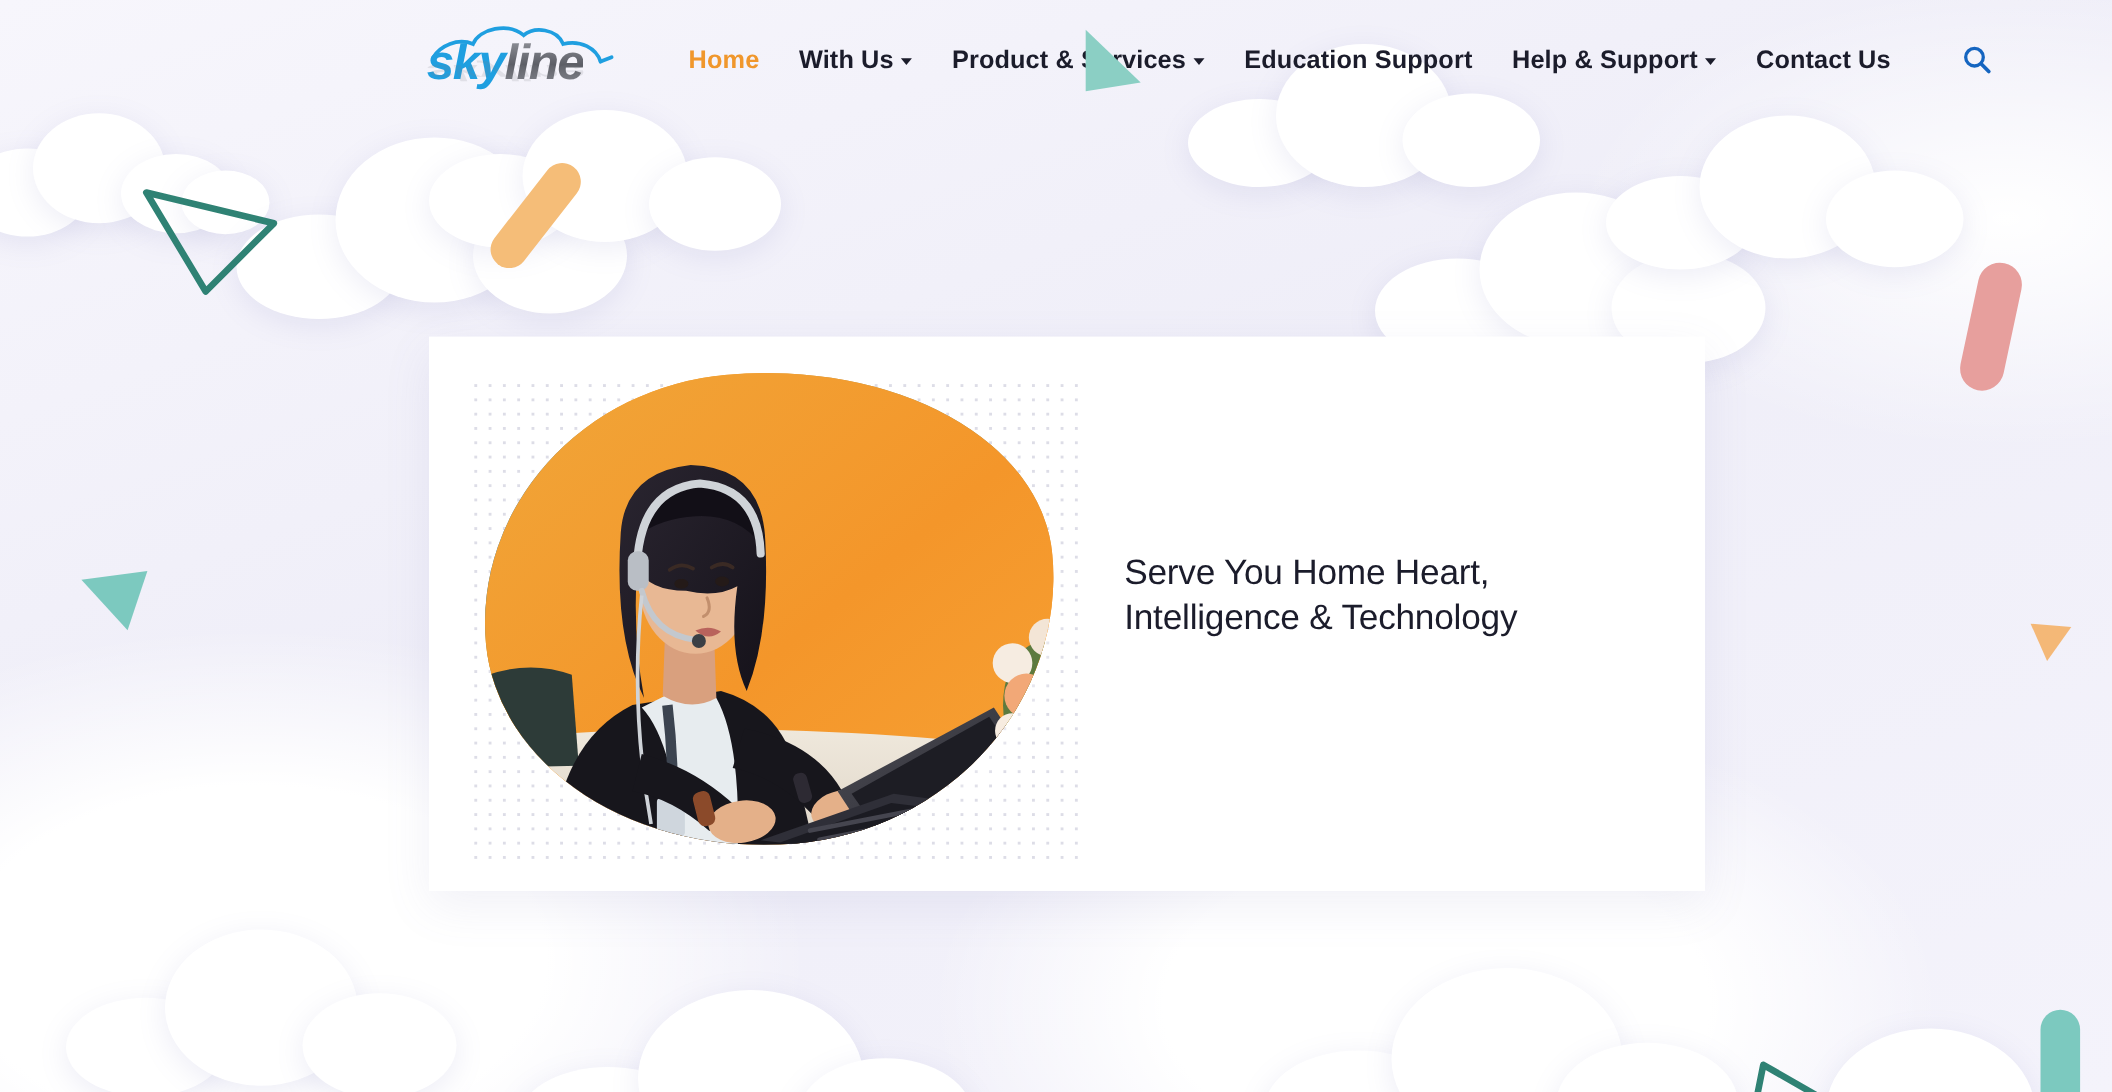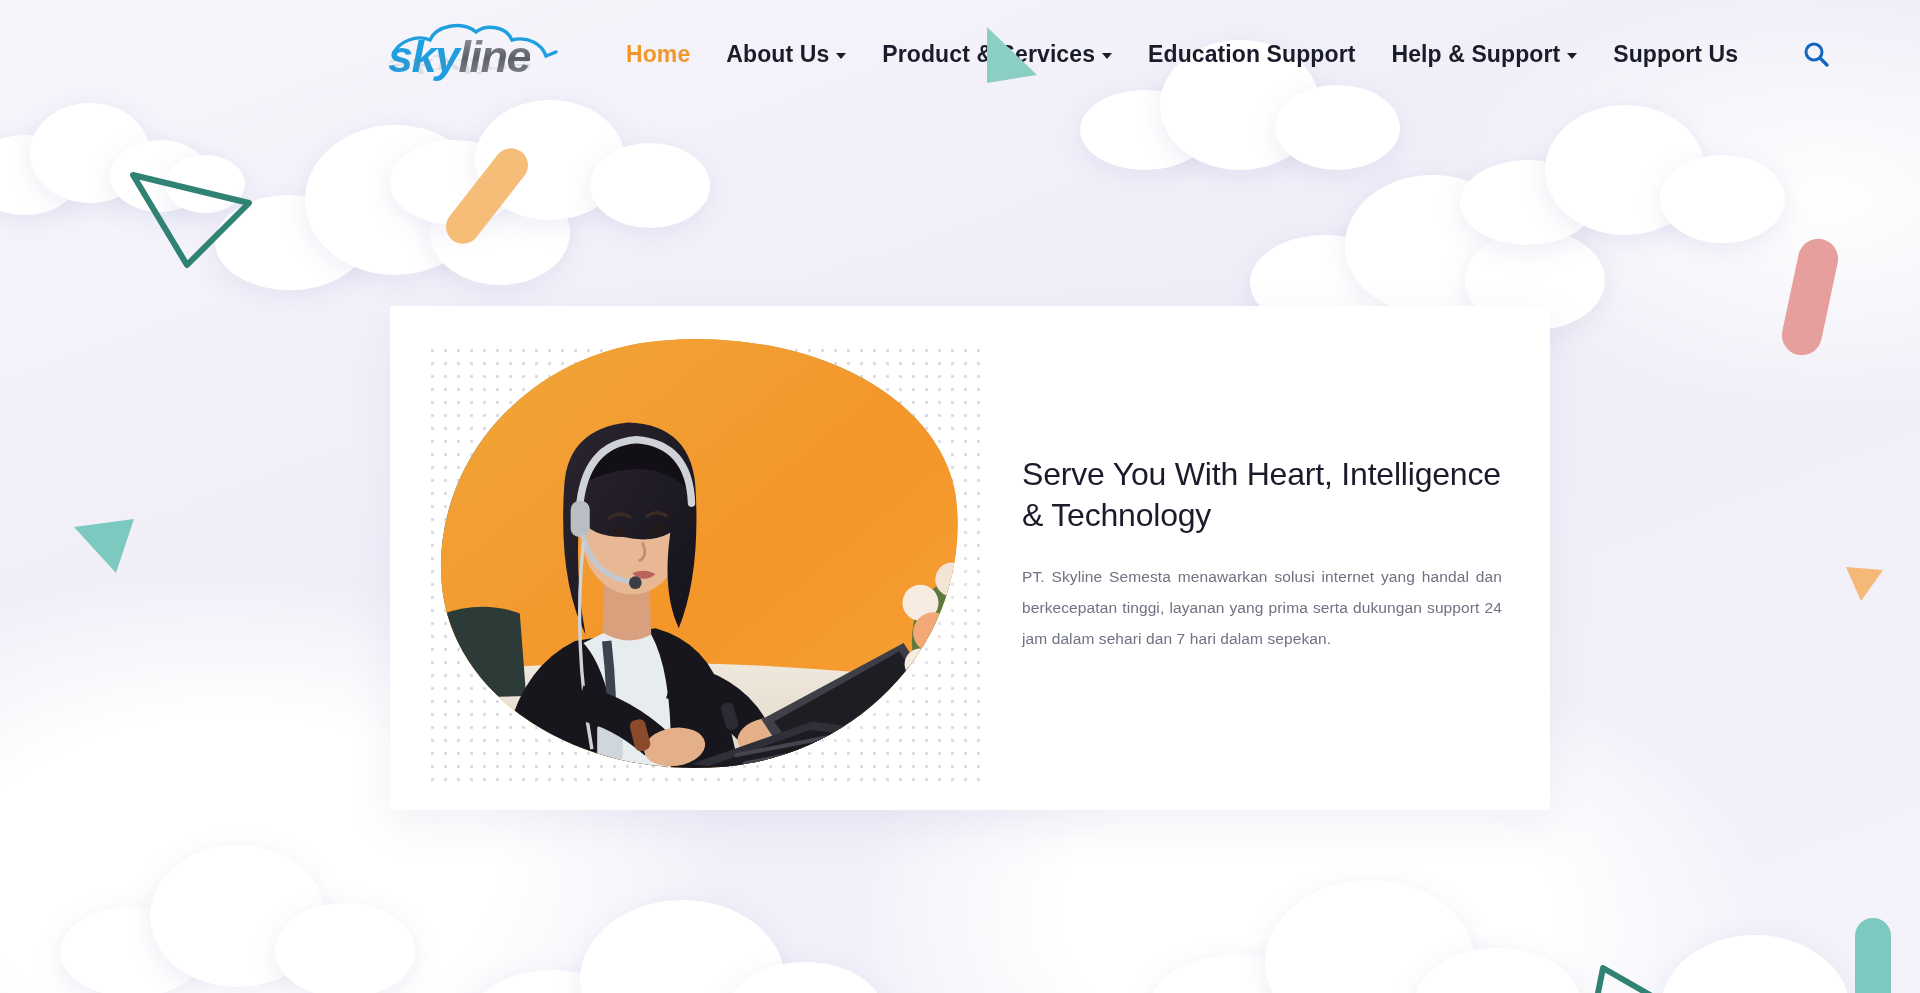"About Us" span { text: About -> With }
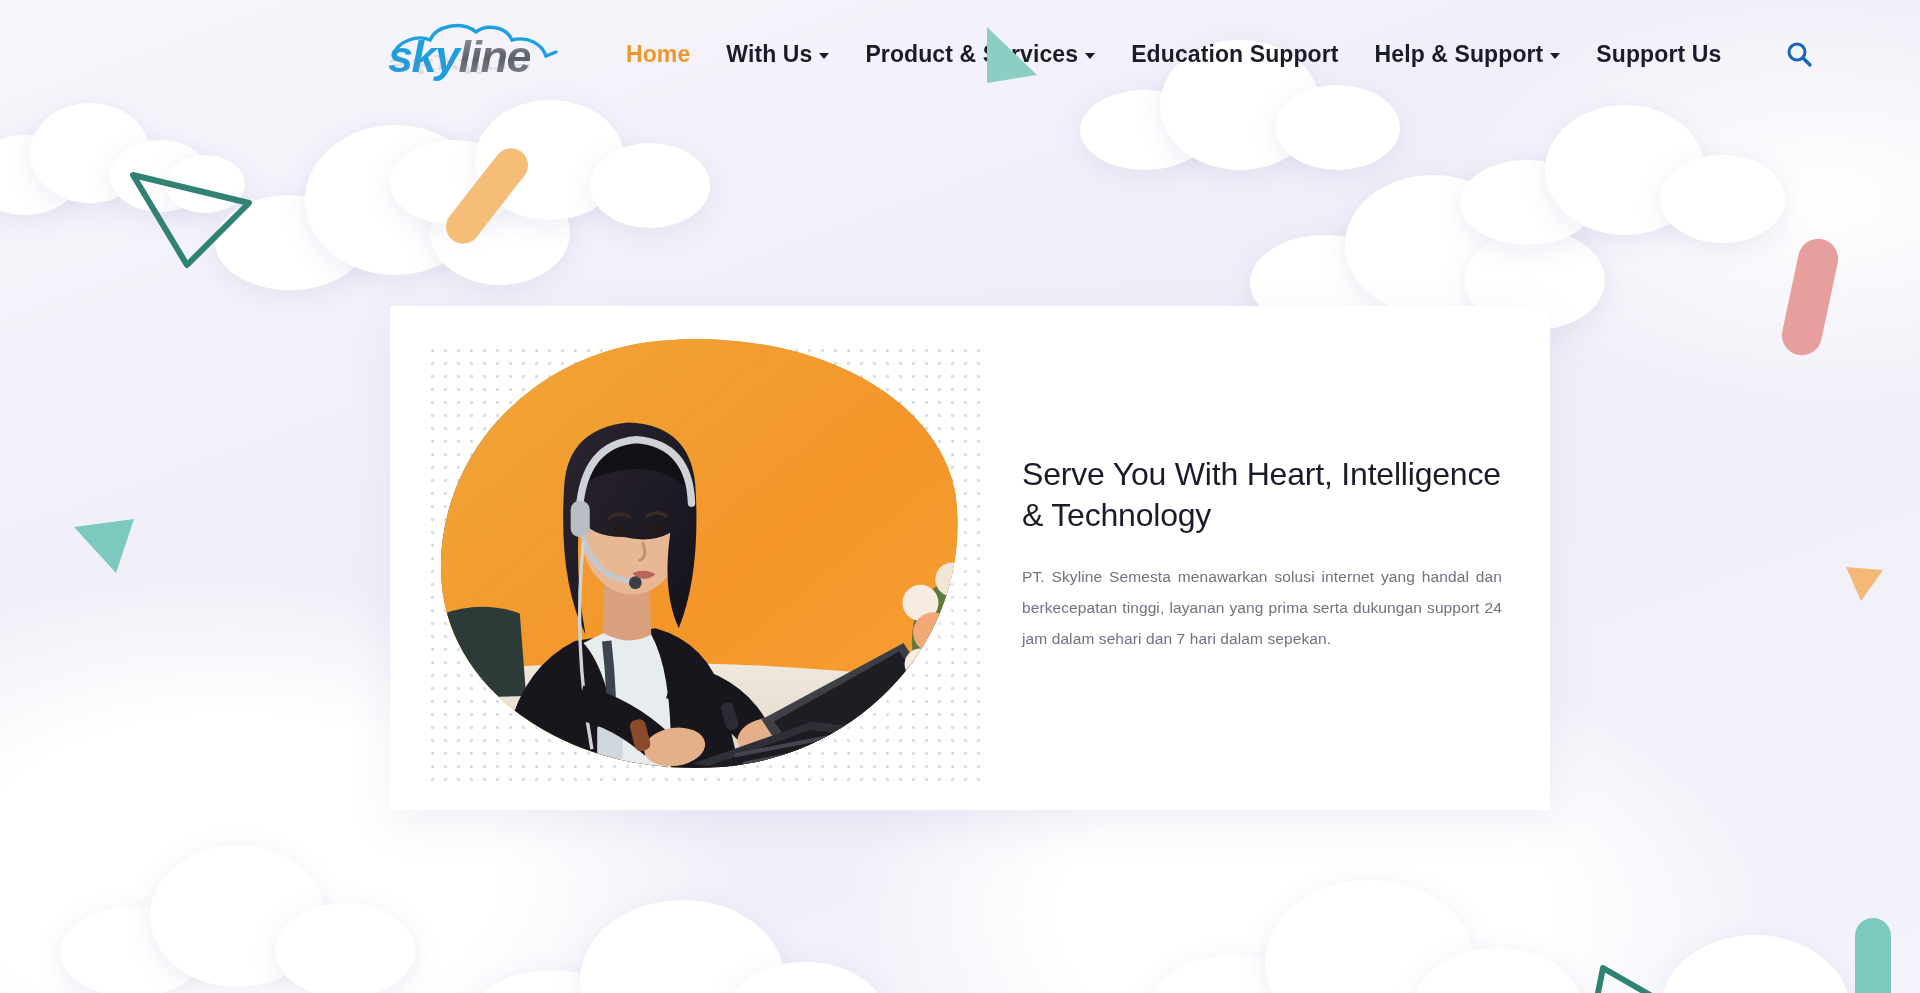"Support Us" span { text: Support -> Contact }
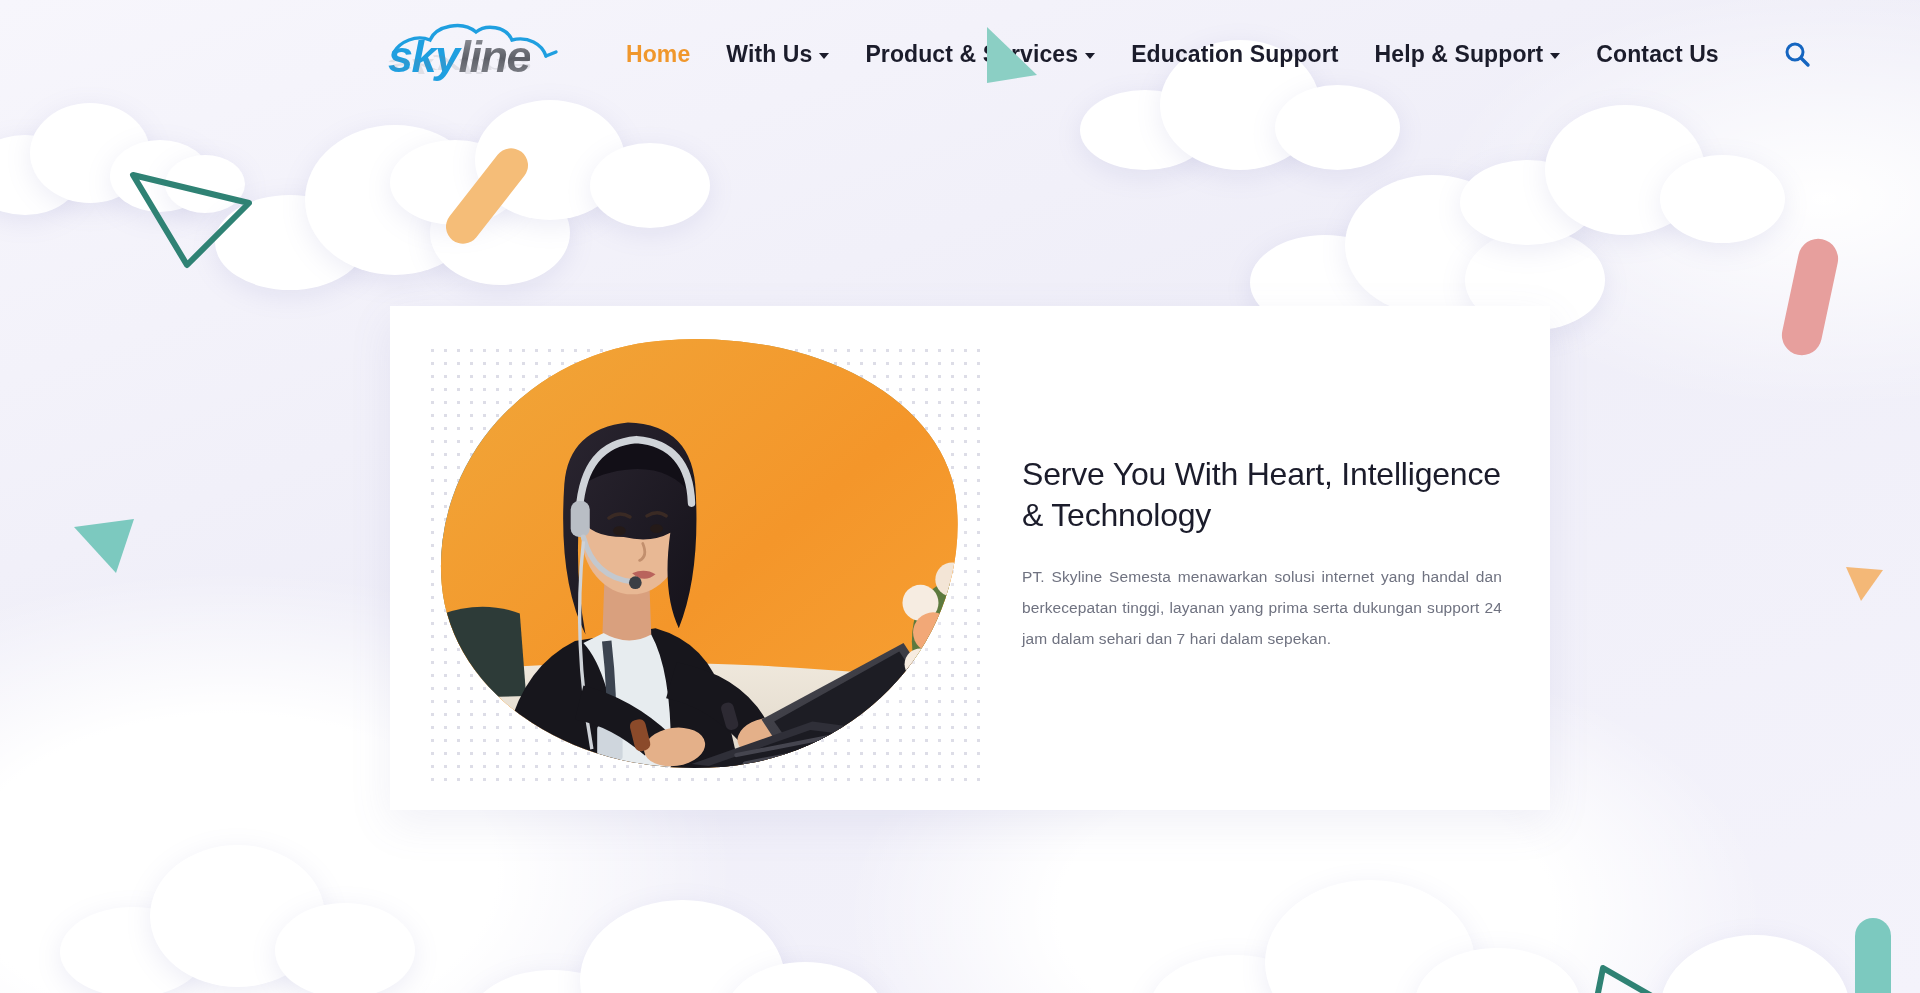"Serve You With" span { text: With -> Home }
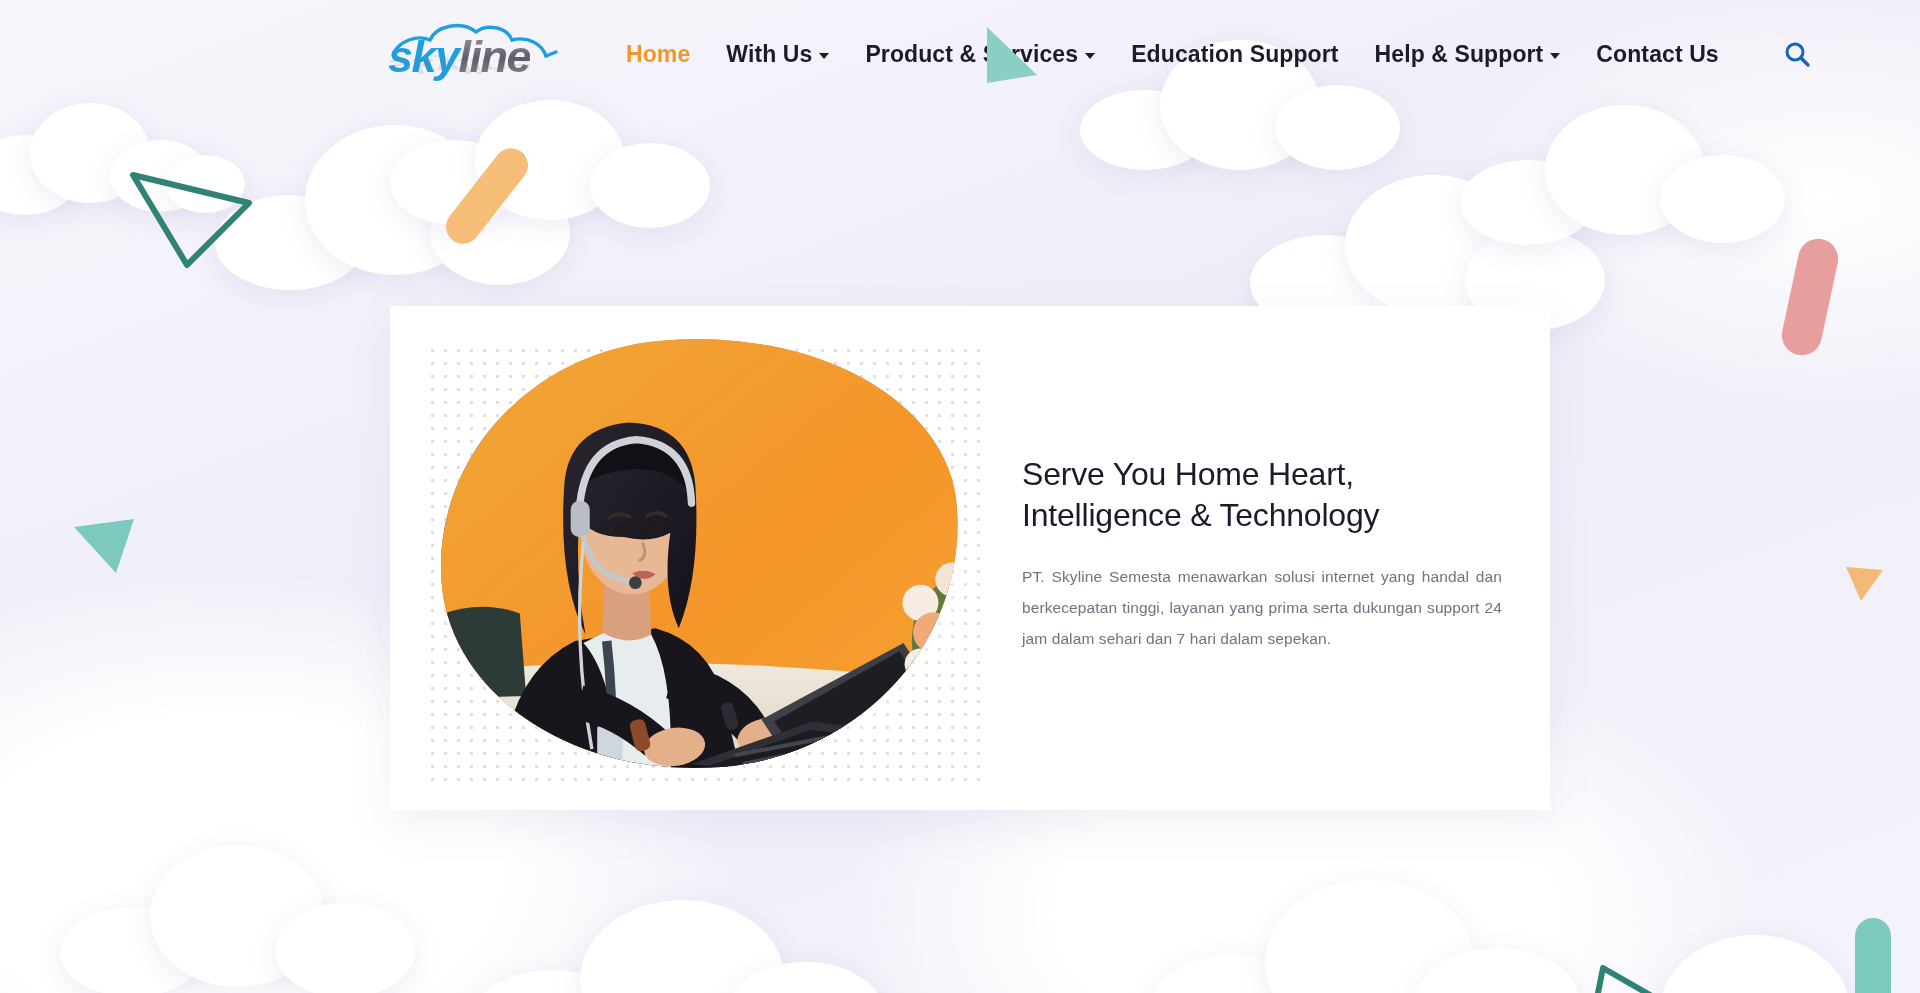"PT. Skyline Semesta menawarkan solusi" p.hero-desc { html: <p>PT. Skyline Semesta menawarkan solusi internet yang handal dan berkecepatan tinggi, layanan yang prima serta dukungan support 24 jam dalam sehari dan 7 hari dalam sepekan.</p> -> none }
